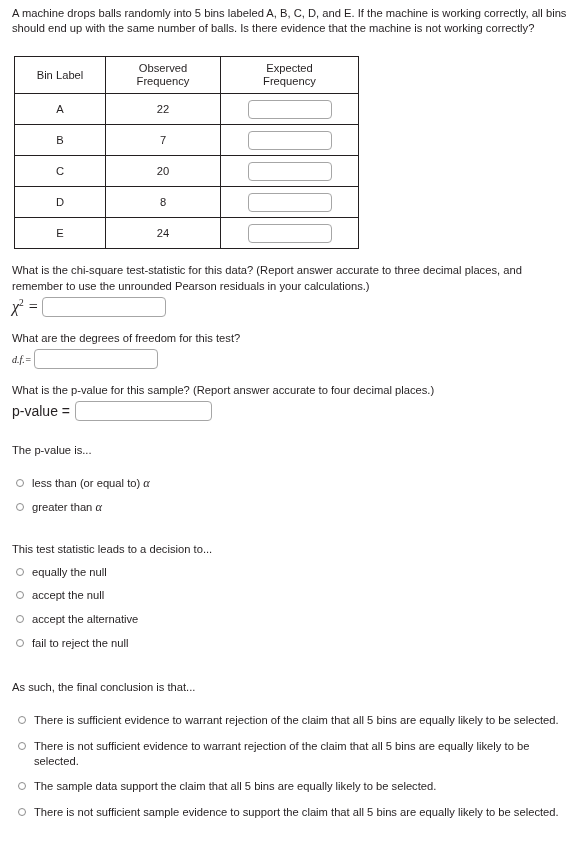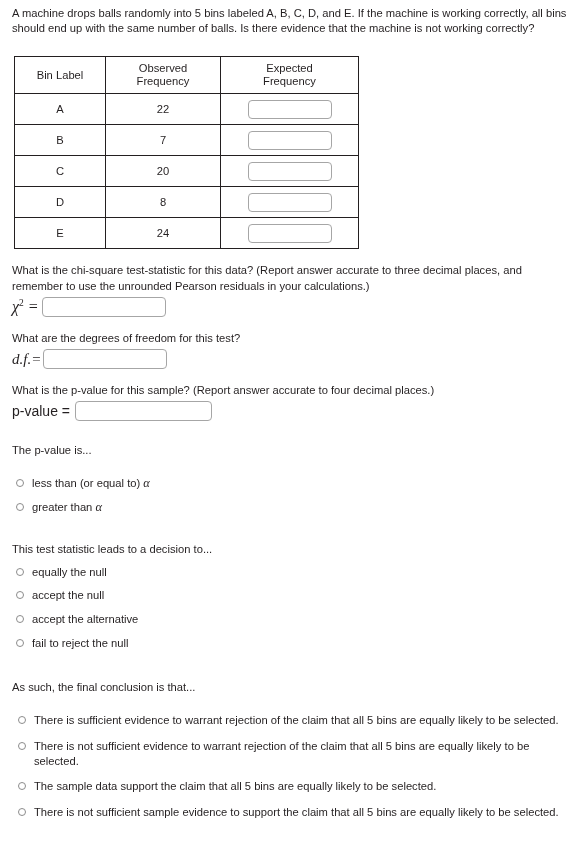"d.f.=" .lbl-df { font-size: 15px -> 10px }
